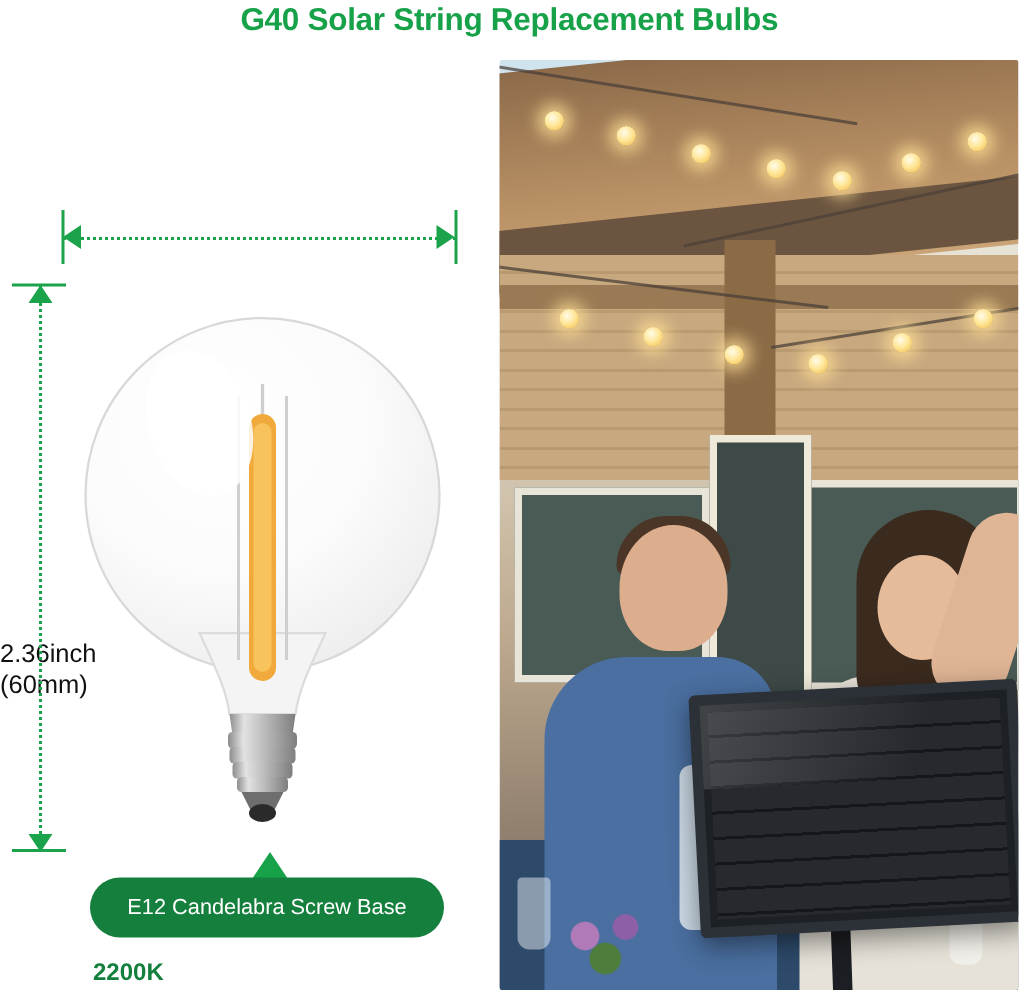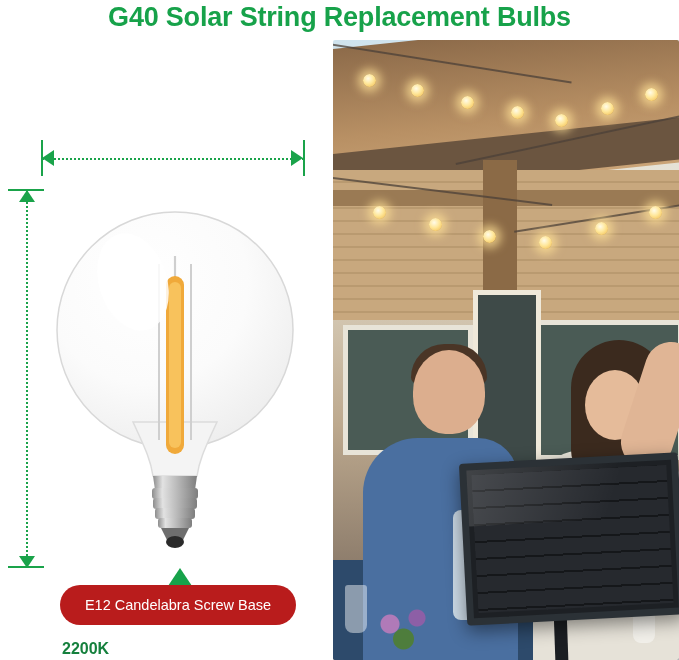"G40 Solar String Replacement Bulbs" .title { font-size: 27px -> 21px }
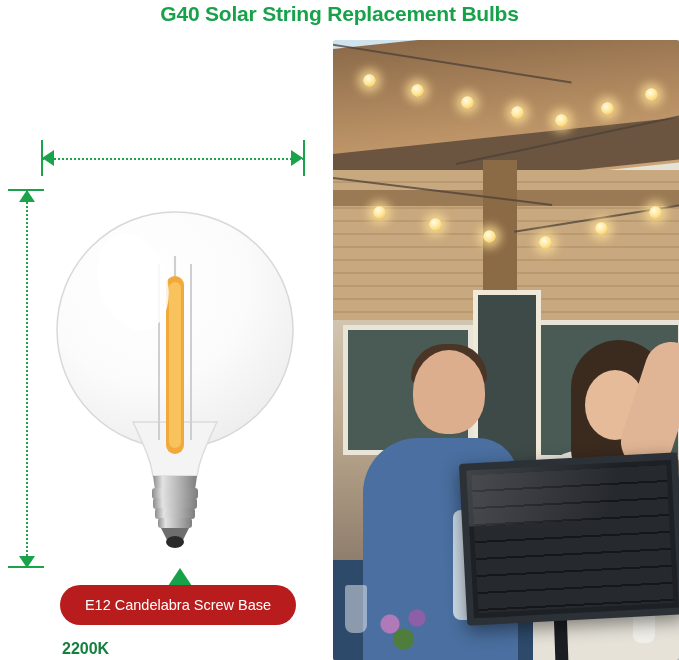"2.36inch" div.dim-left-label { html: none -> <div> <span>2.36inch</span><br> <span>(60mm)</span> </div> }
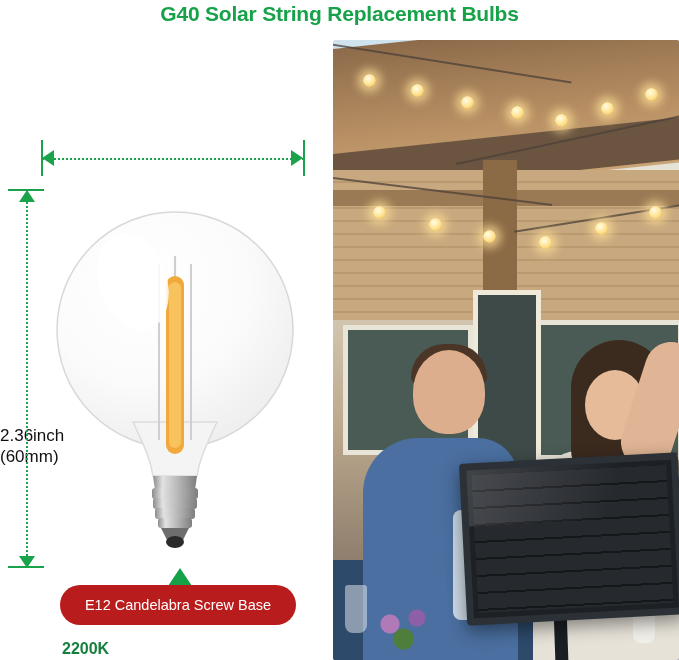"E12 Candelabra Screw Base" .base-pill { background: #b91c1c -> #15803d }
